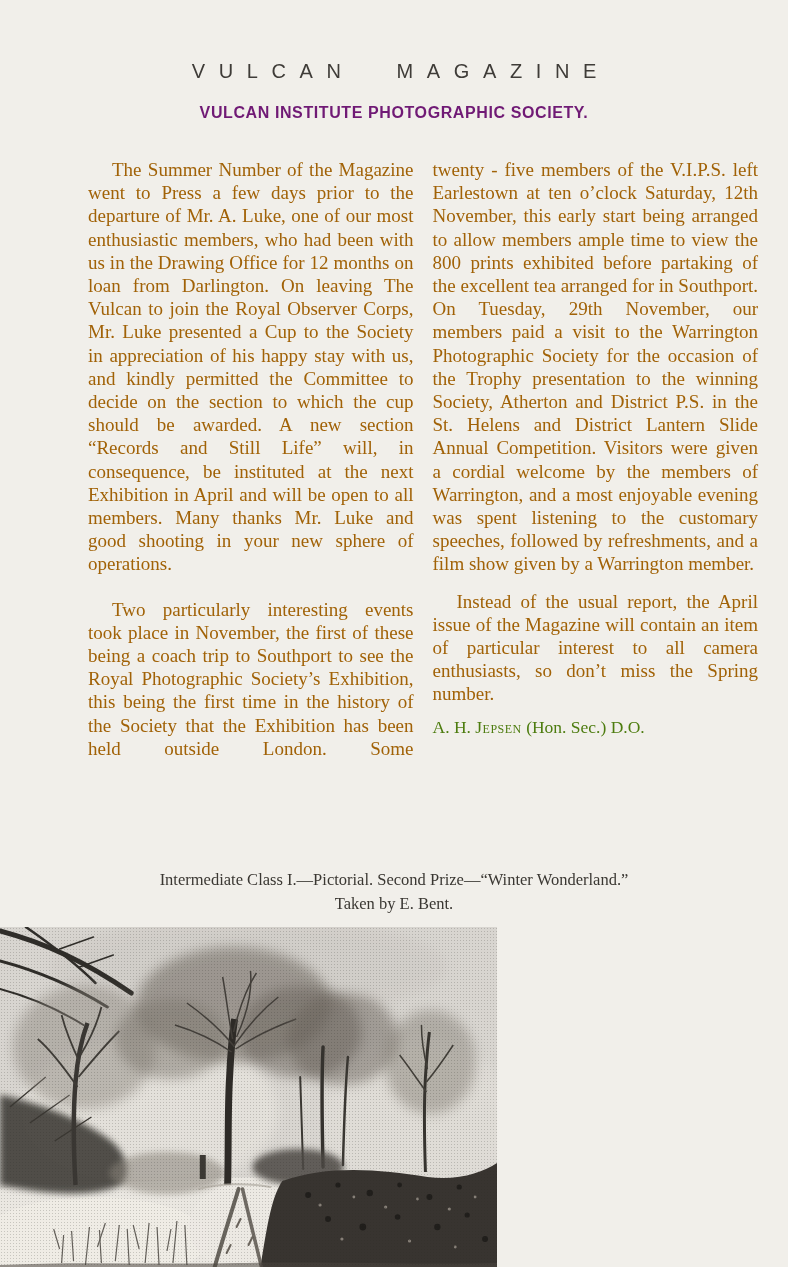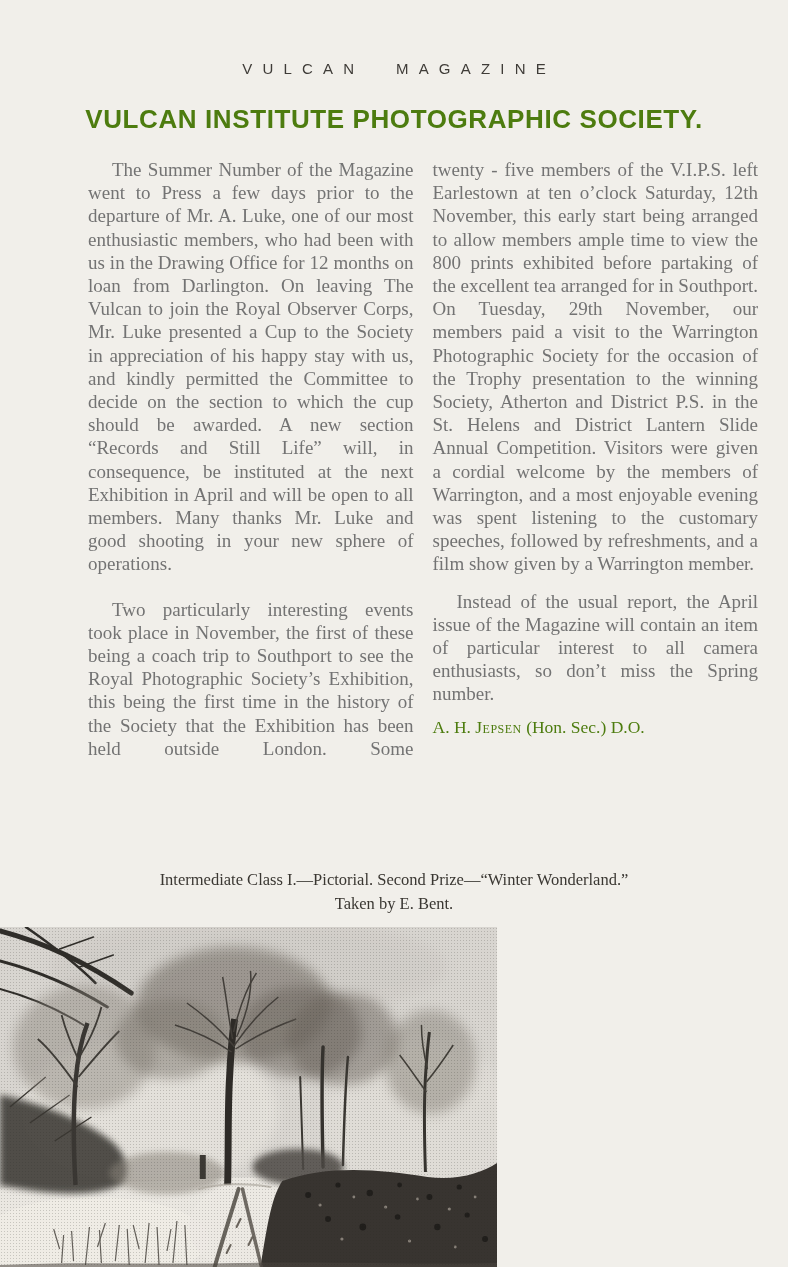"VULCAN MAGAZINE" .masthead { font-size: 15px -> 20px }
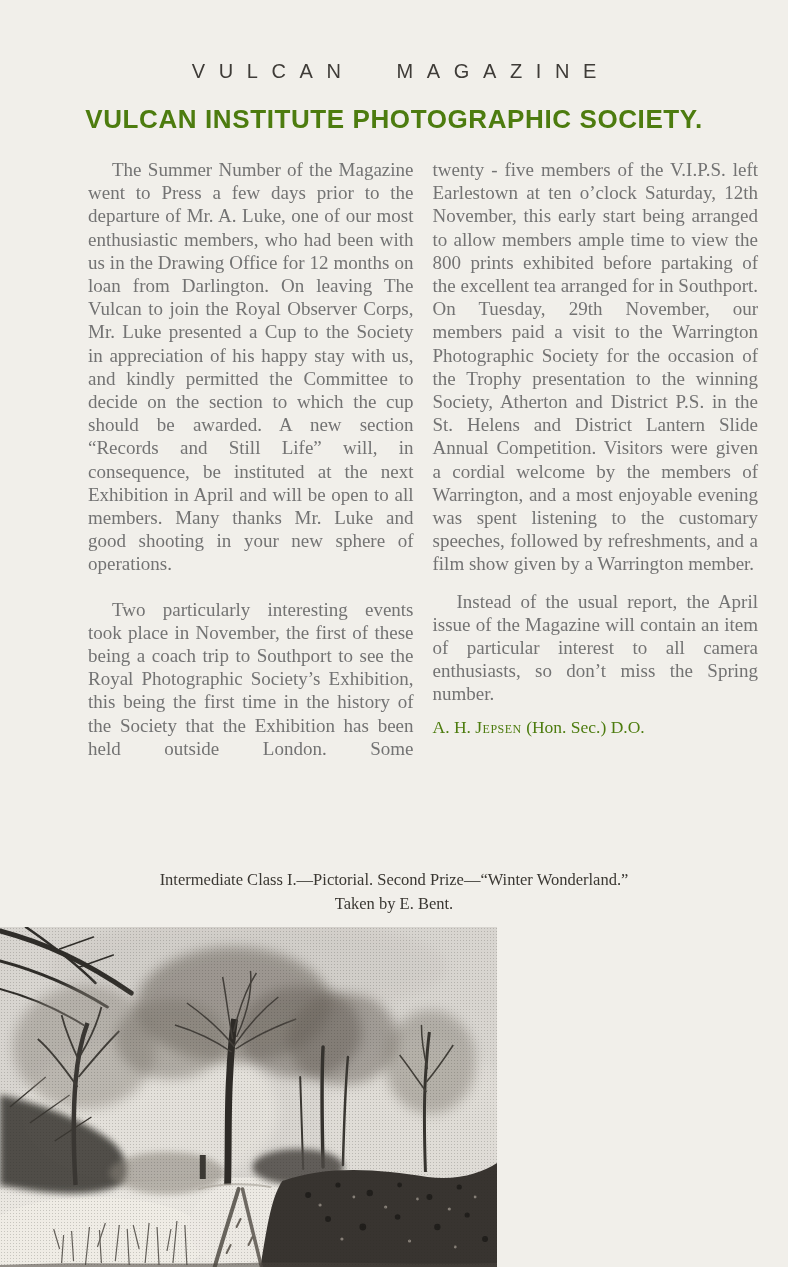"VULCAN INSTITUTE PHOTOGRAPHIC SOCIETY." .article-title { color: #4d7c0f -> #701a75; font-size: 26px -> 16px }
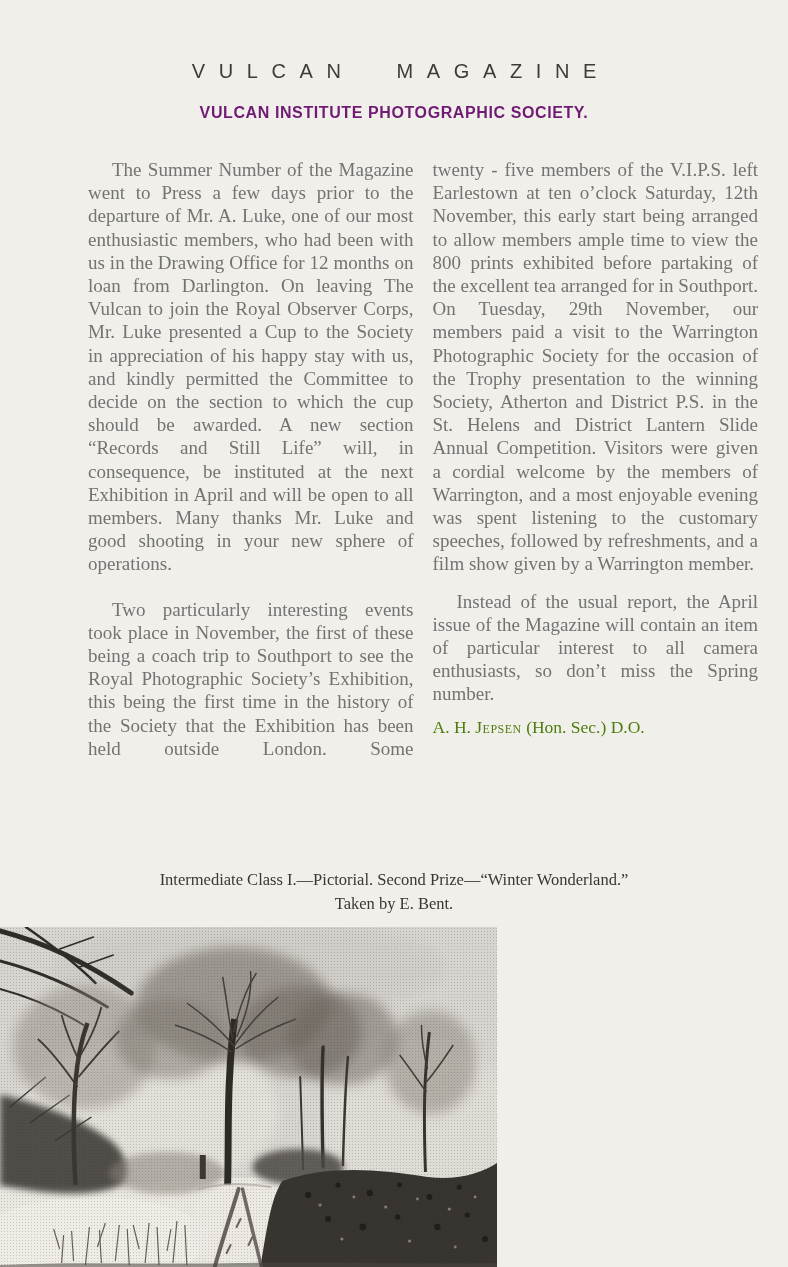"The Summer Number of the" .col p { color: #737373 -> #a16207 }
